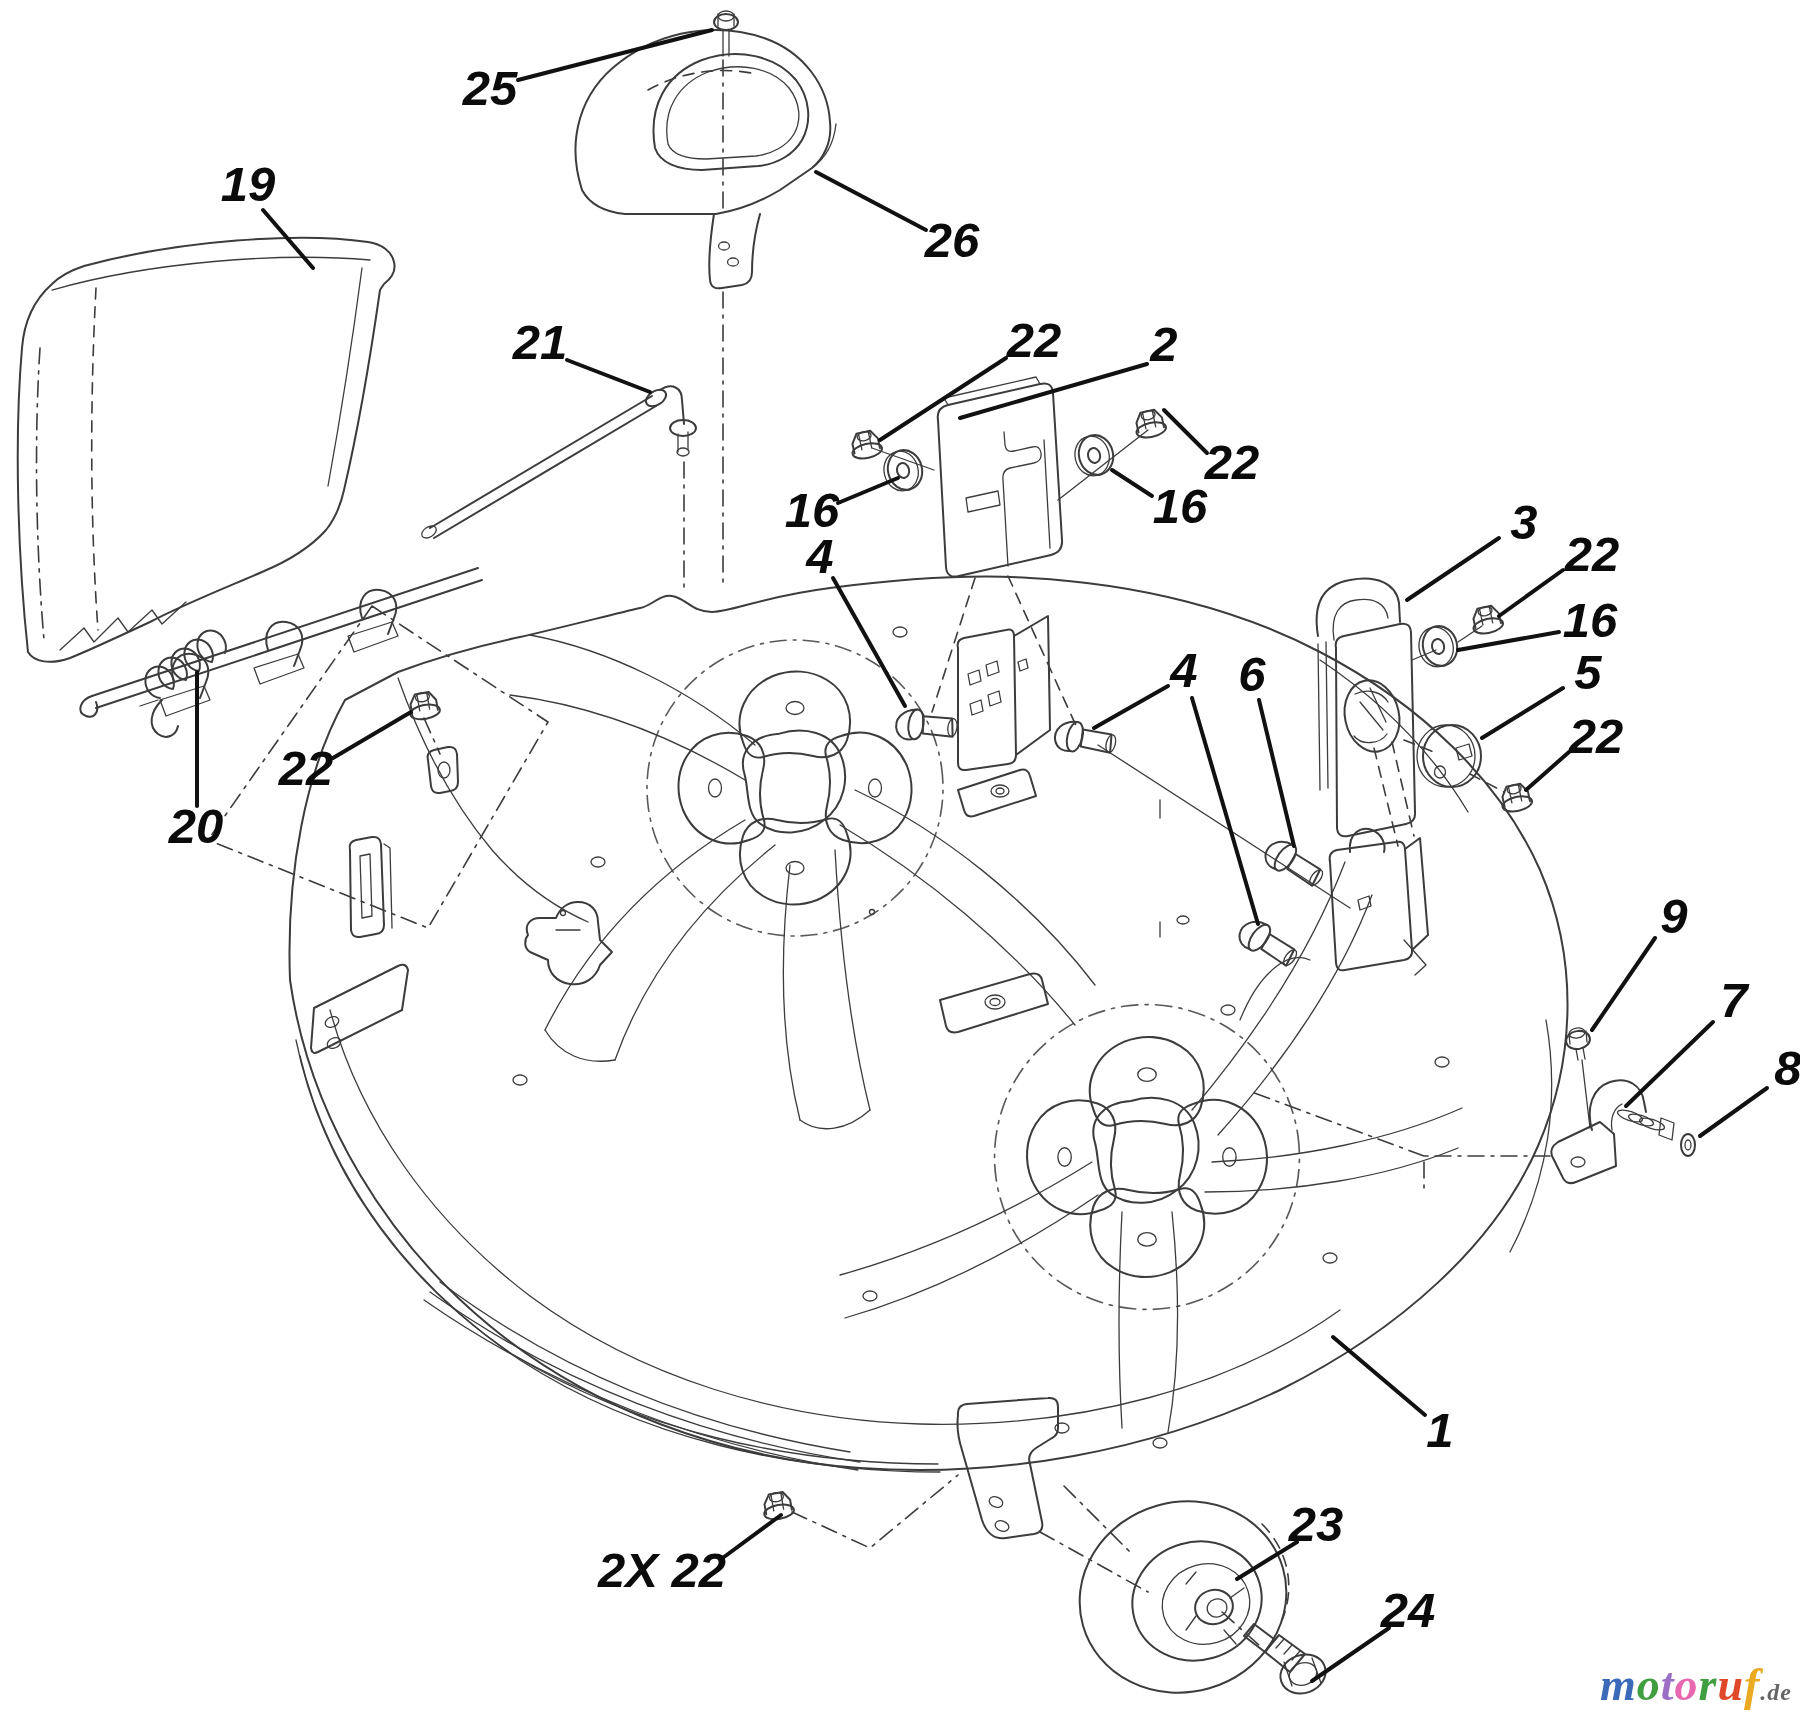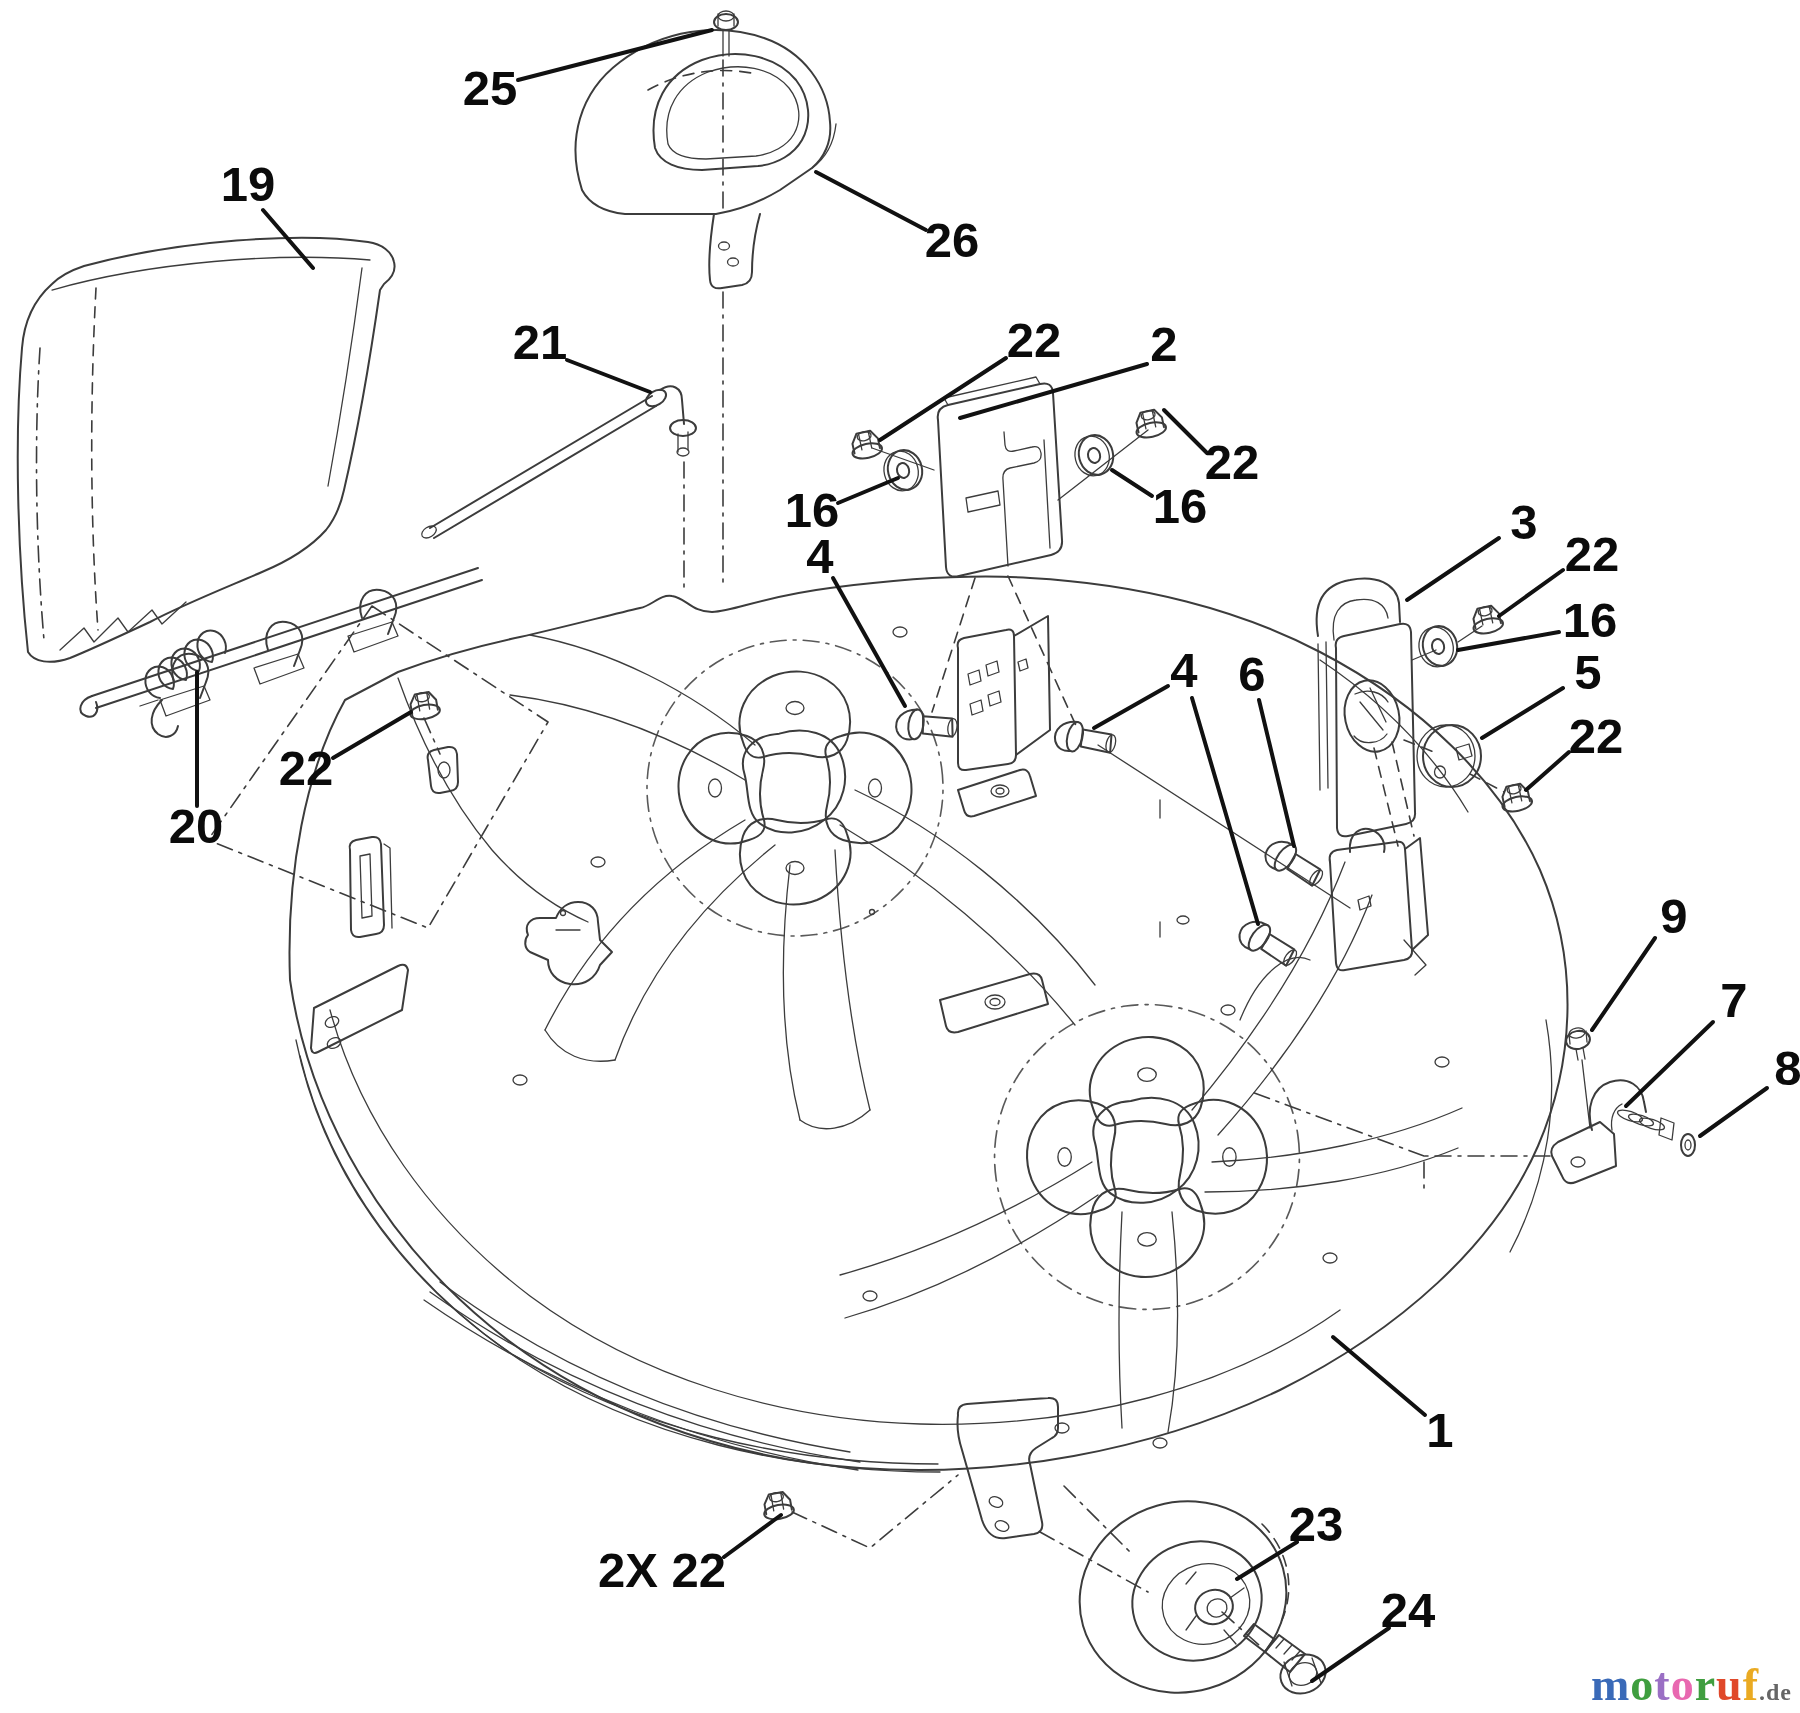"25" .stage { font-style: none -> italic }
